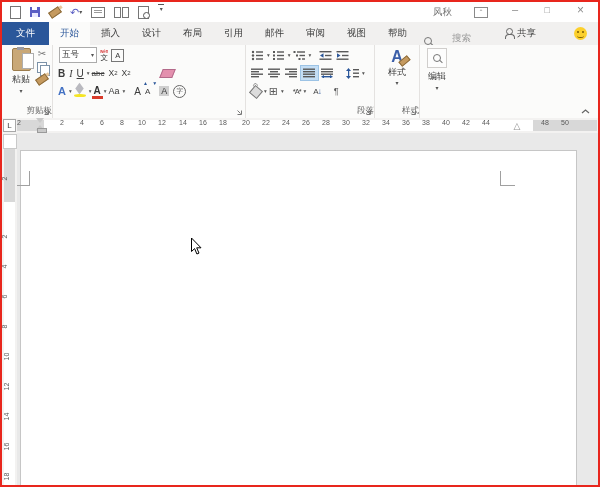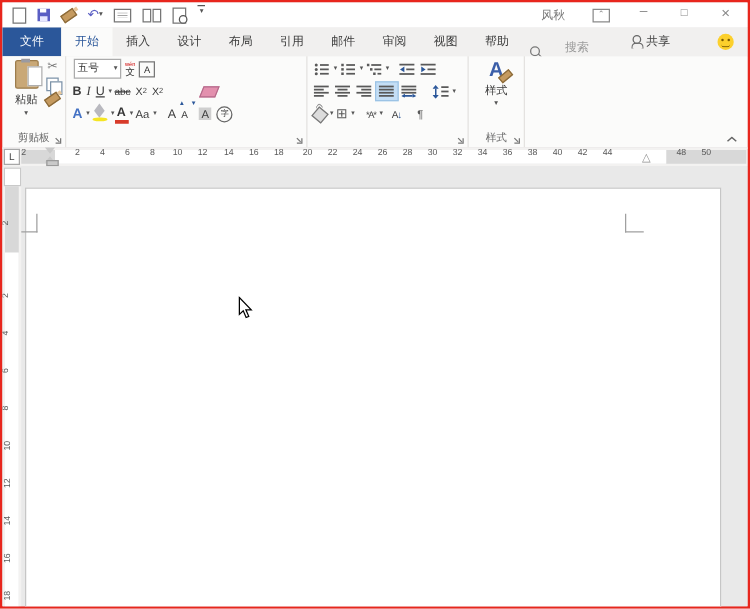"编辑" div.group { html: none -> <div> <div> <span> <span></span> </span> <span>编辑</span> <span>▾</span> </div> </div> }
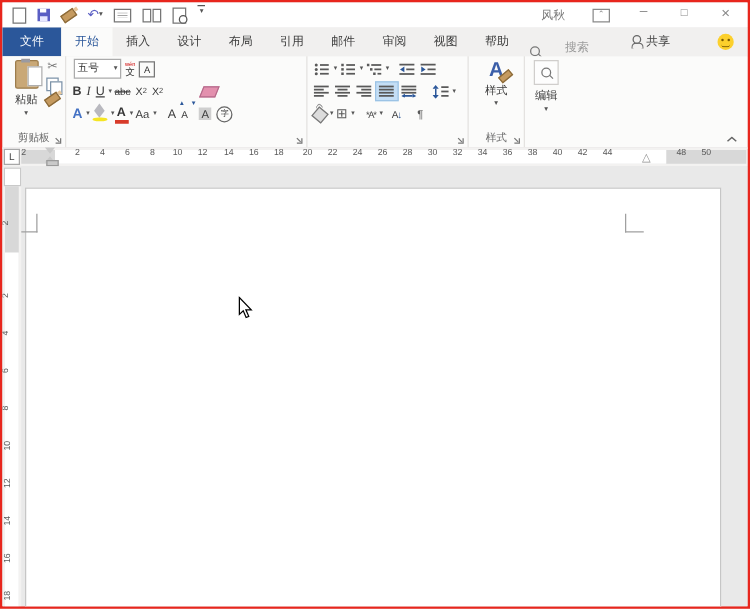"剪贴板" .glabel { text-align: center -> right }
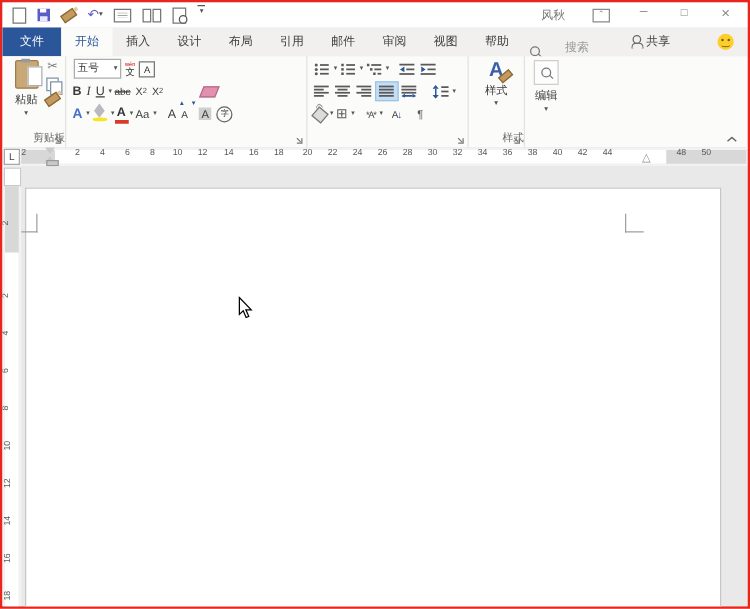"段落" div.glabel { html: none -> <div>段落</div> }
